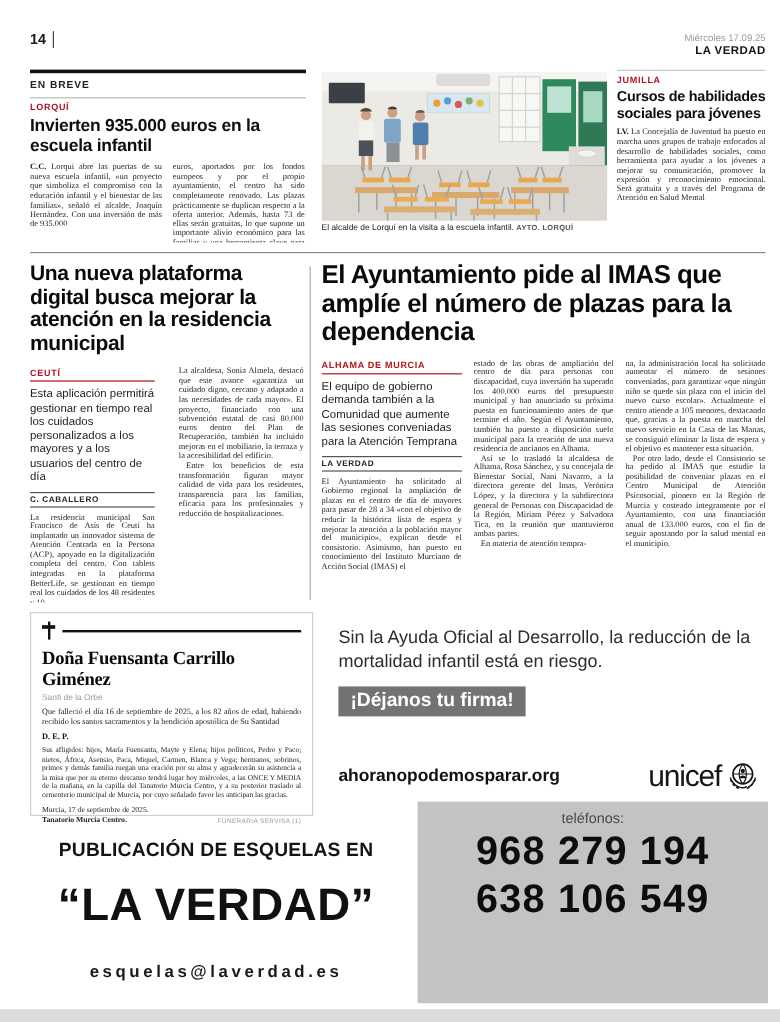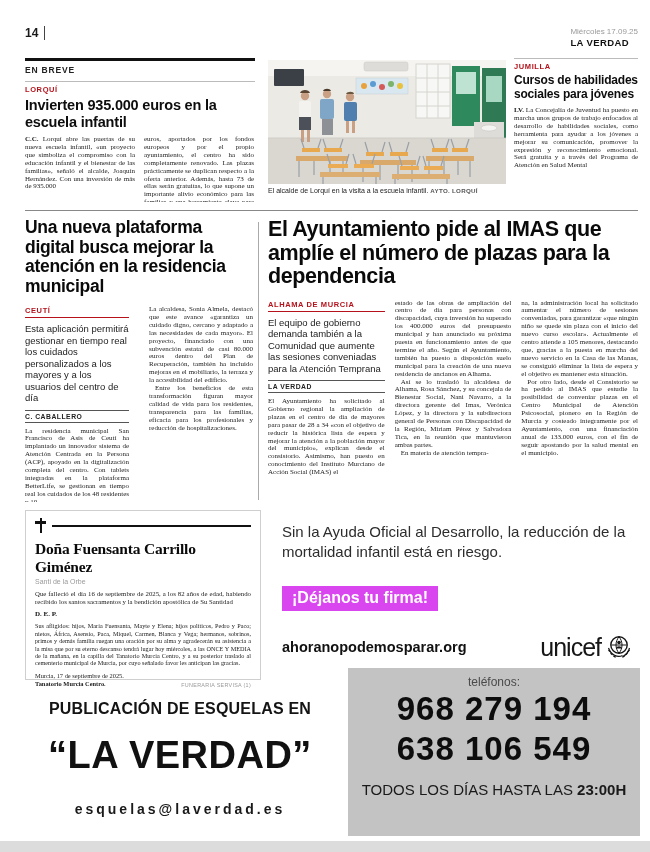"Miércoles 17.09.25" .edition { text-align: none -> right }
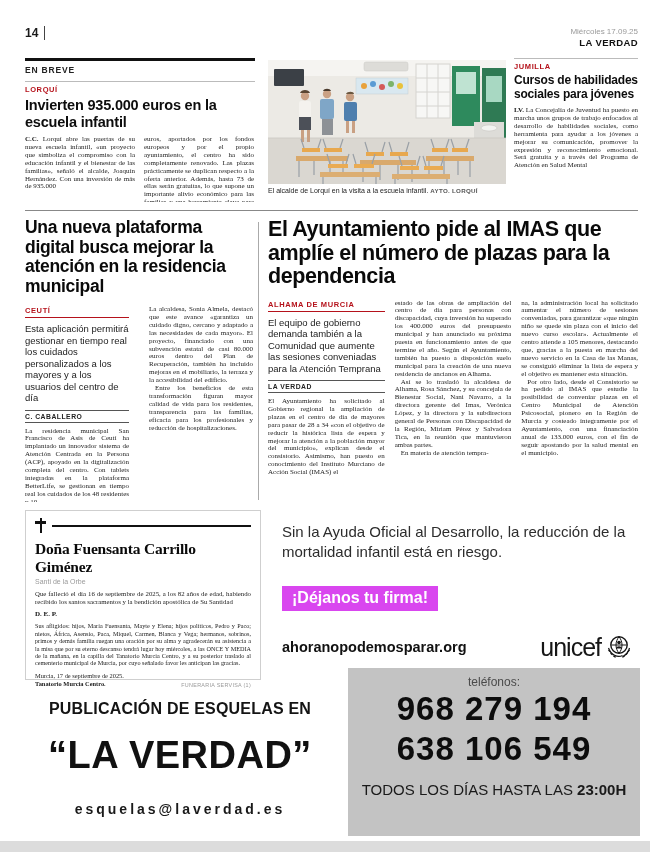"¡Déjanos tu firma!" .unicef .cta { background: #d946ef -> #737373; margin: 24px 0 0 10px -> 10px 0 0 10px }
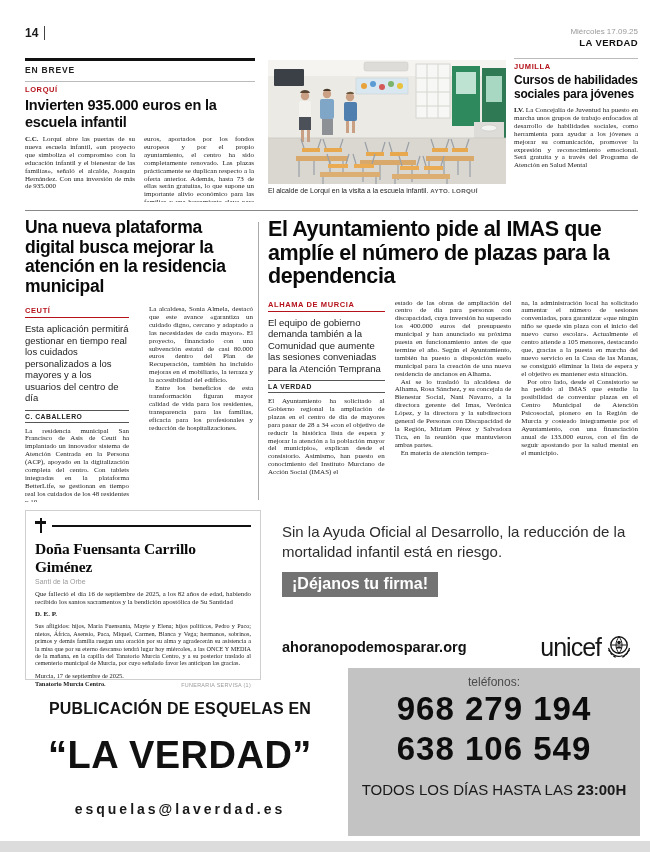"TODOS LOS DÍAS HASTA LAS" div.hours { html: <div><span>TODOS LOS DÍAS HASTA LAS </span><b>23:00H</b></div> -> none }
